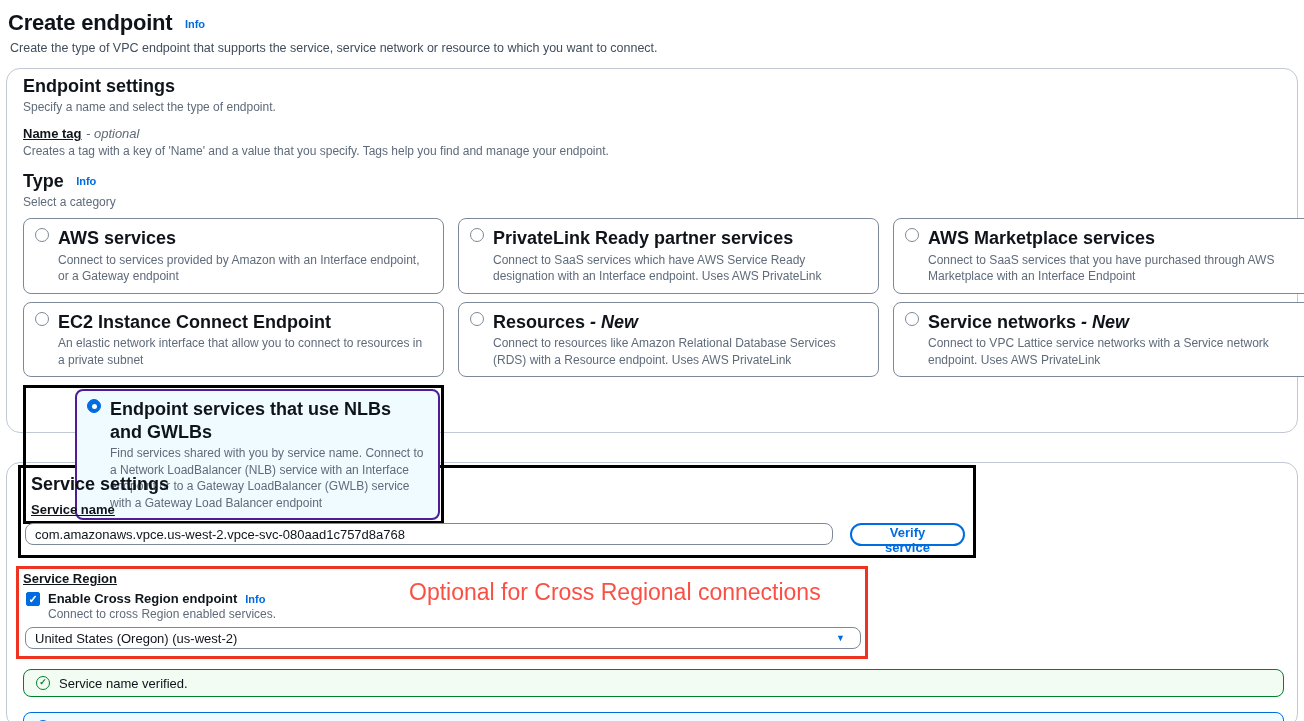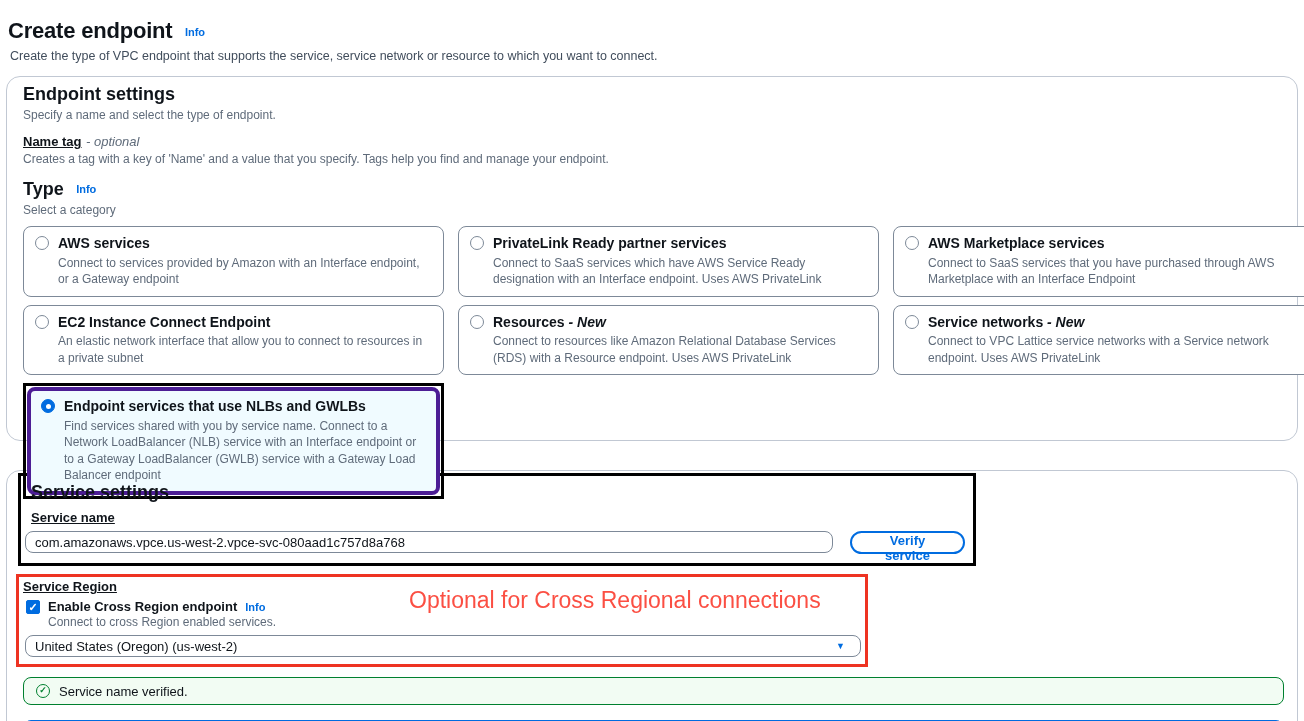"Create endpoint Info" .page { padding: 16px 6px 0 6px -> 8px 6px 0 6px }
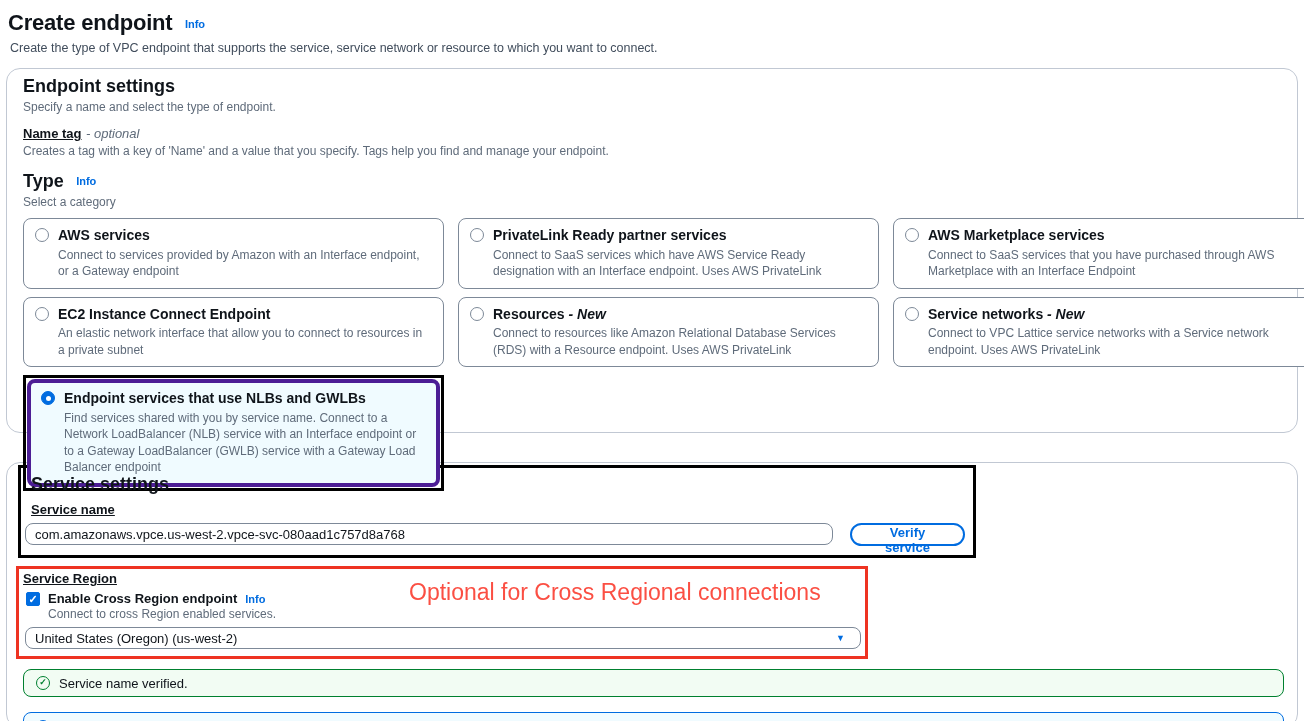"AWS services" .tile-label { font-size: 14px -> 18px }
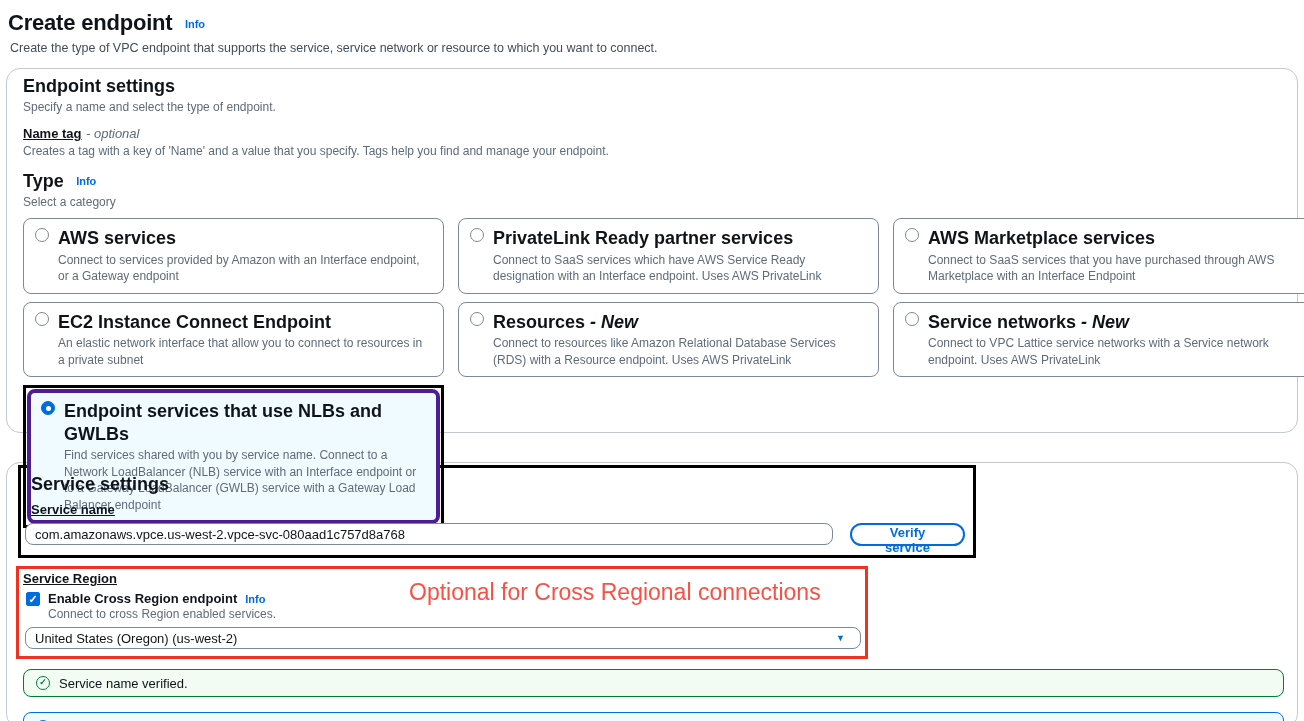"Endpoint services that use NLBs" .tile.selected { border: 4px solid #4c1d95 -> 2px solid #4c1d95; margin-left: none -> 48px }
